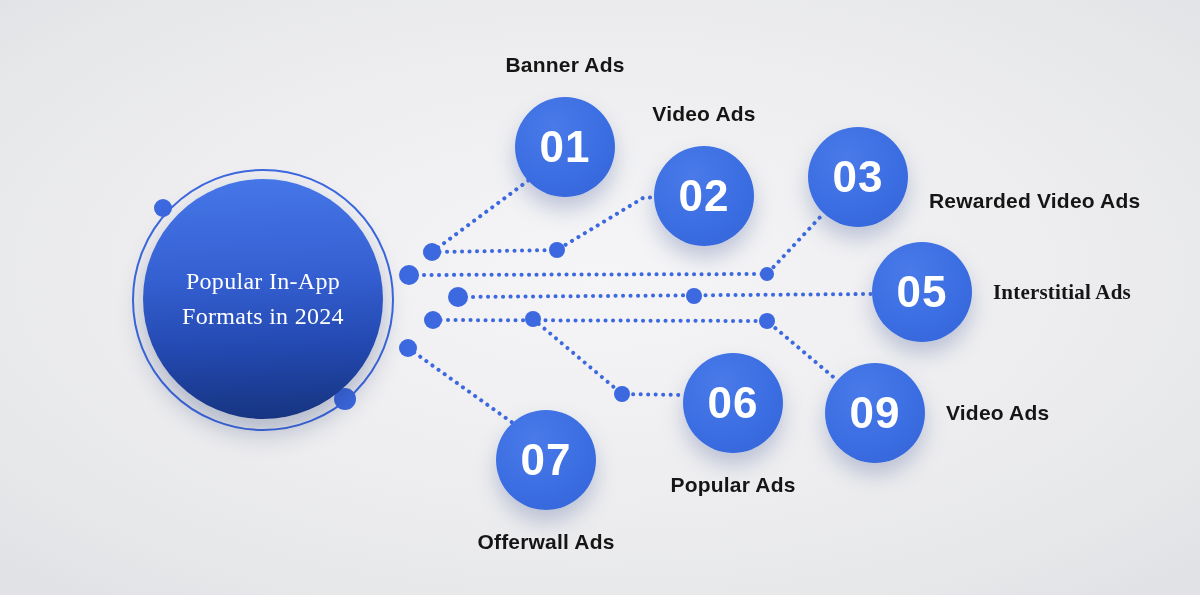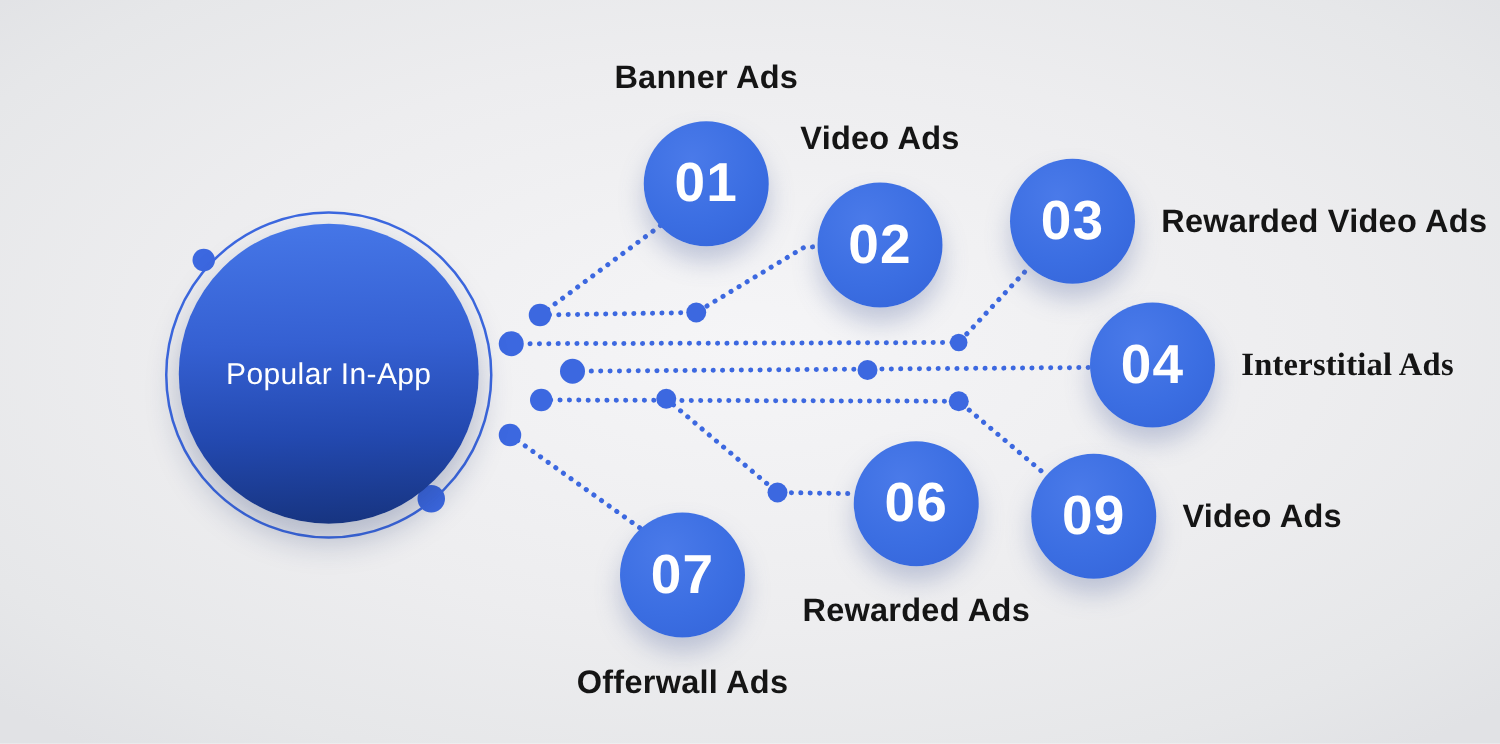"Banner Ads" .item-label { font-size: 26px -> 21px }
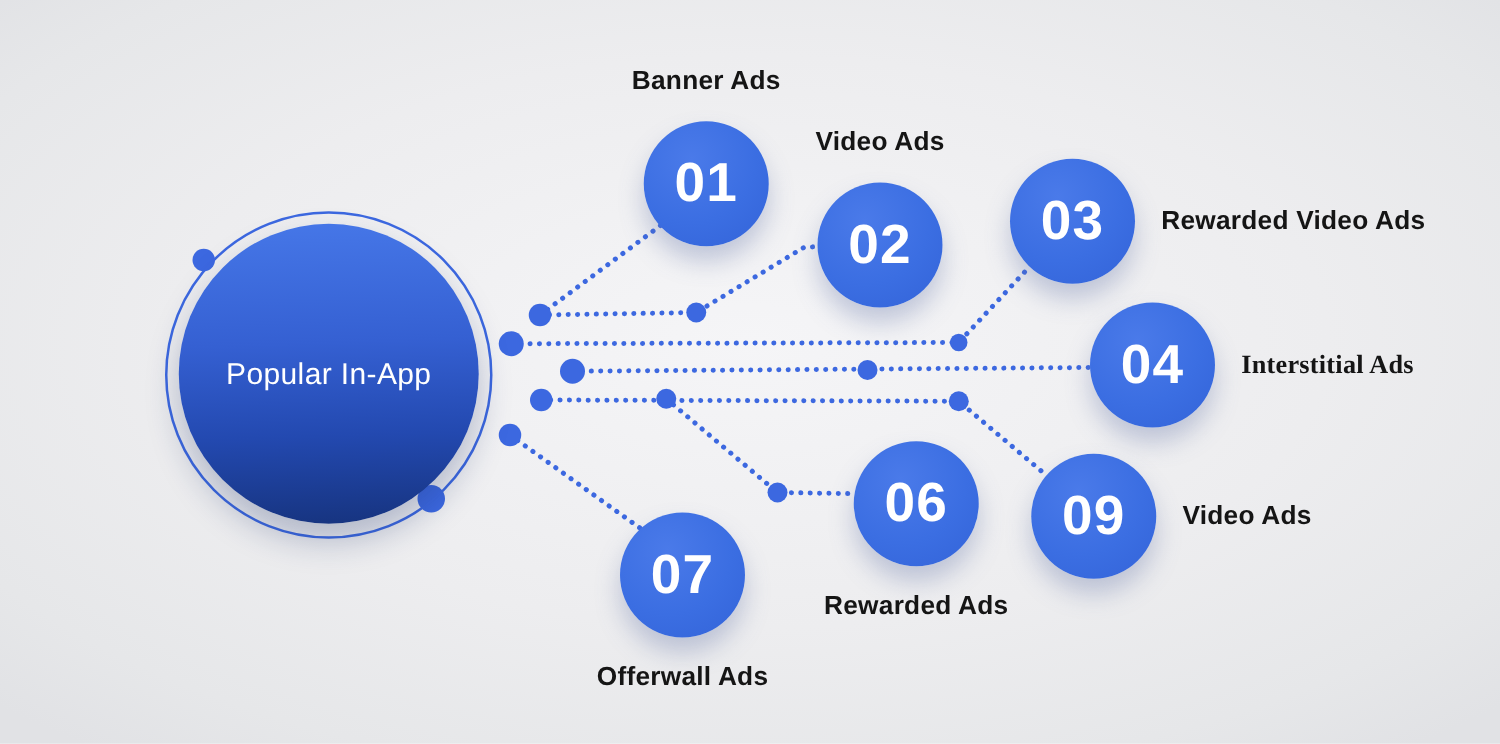"Rewarded Video Ads" div.item-label { margin-top: none -> 24px }
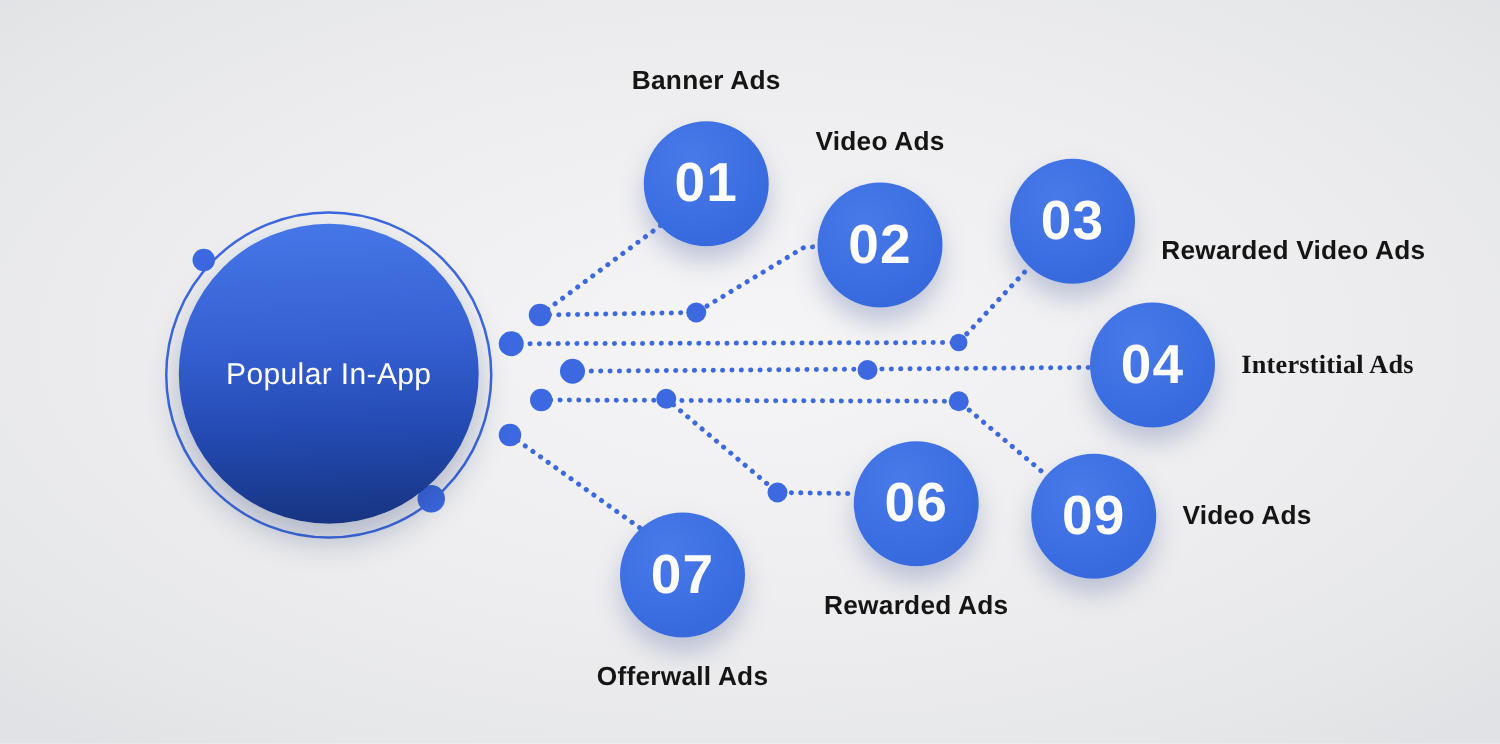"Popular In-App" .hub-disc { font-family: none -> Liberation Serif, serif }
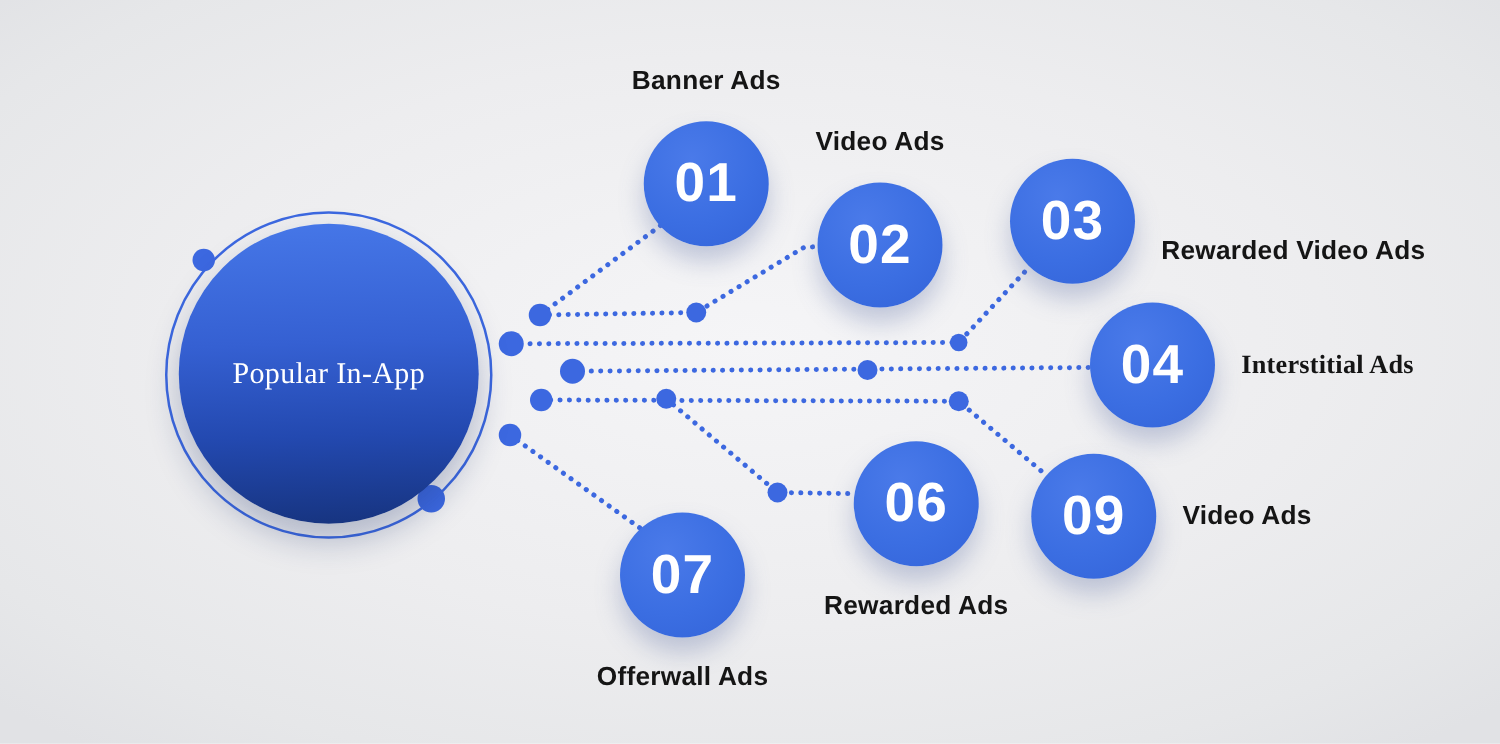"Formats in 2024" div.hub-line { html: none -> <div>Formats in 2024</div> }
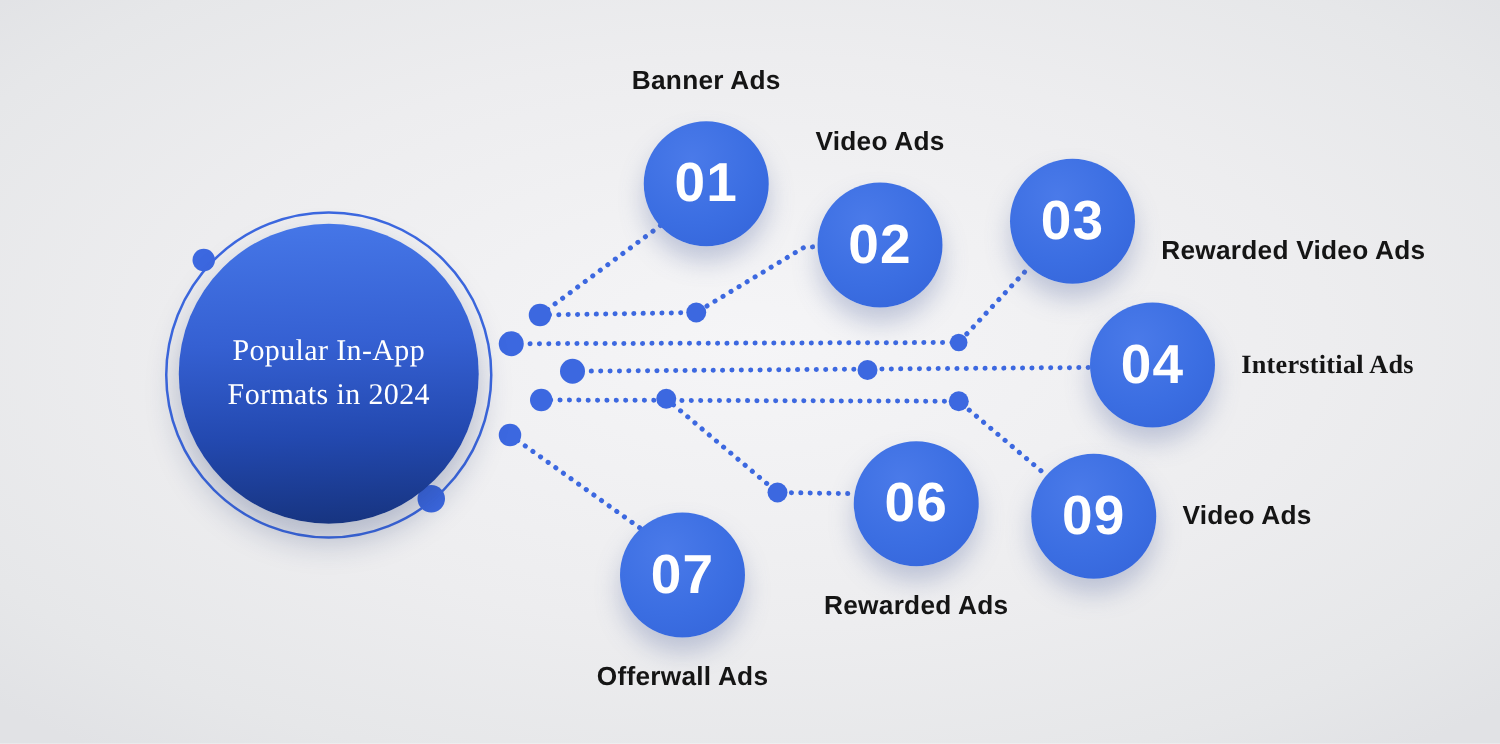"04" span.item-number { text: 04 -> 05 }
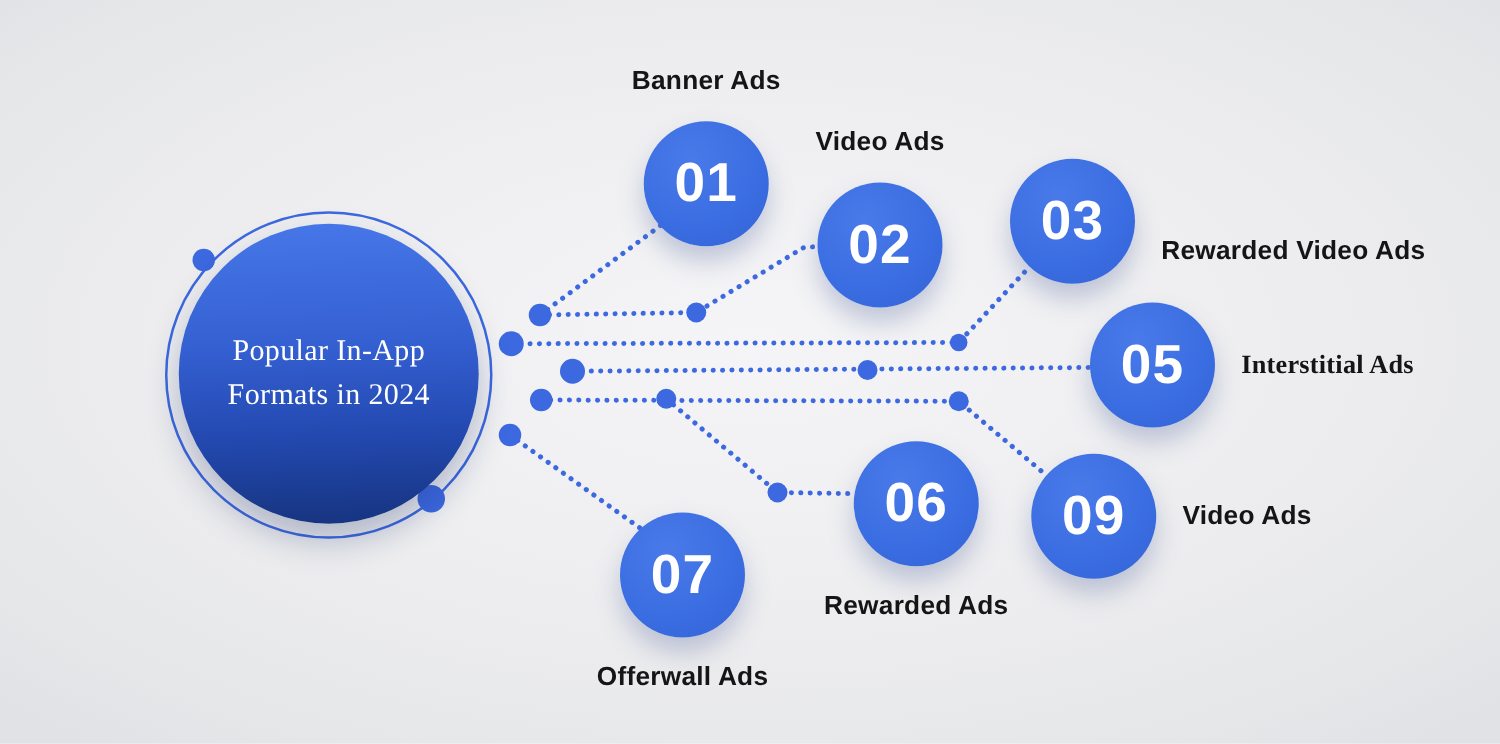"Rewarded Ads" div.item-label { text: Rewarded -> Popular }
